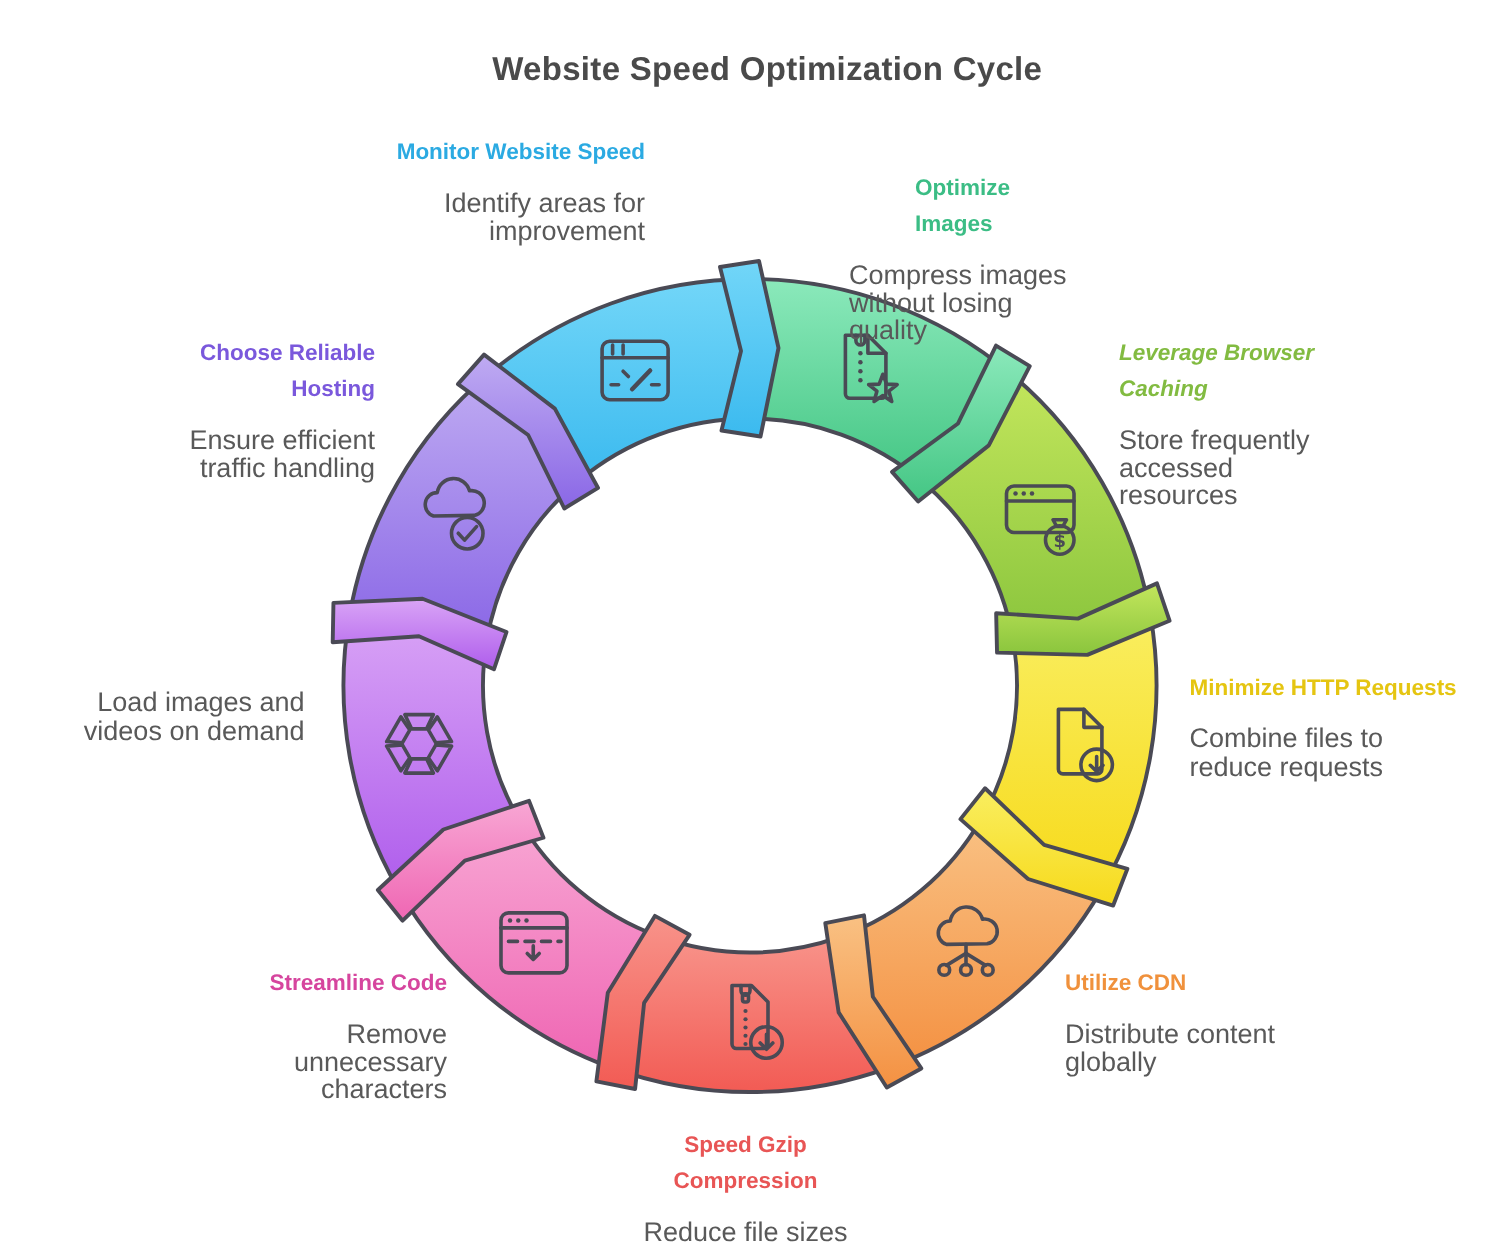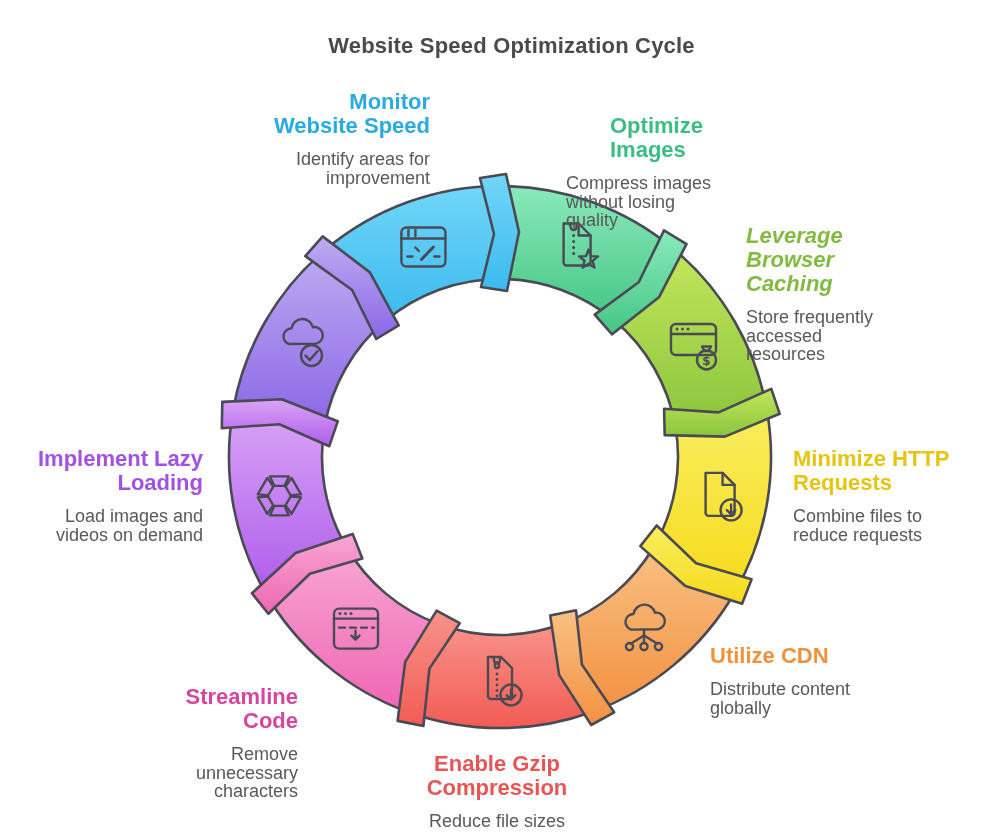"Monitor Website Speed" .label h2 { font-size: 22px -> 15px }
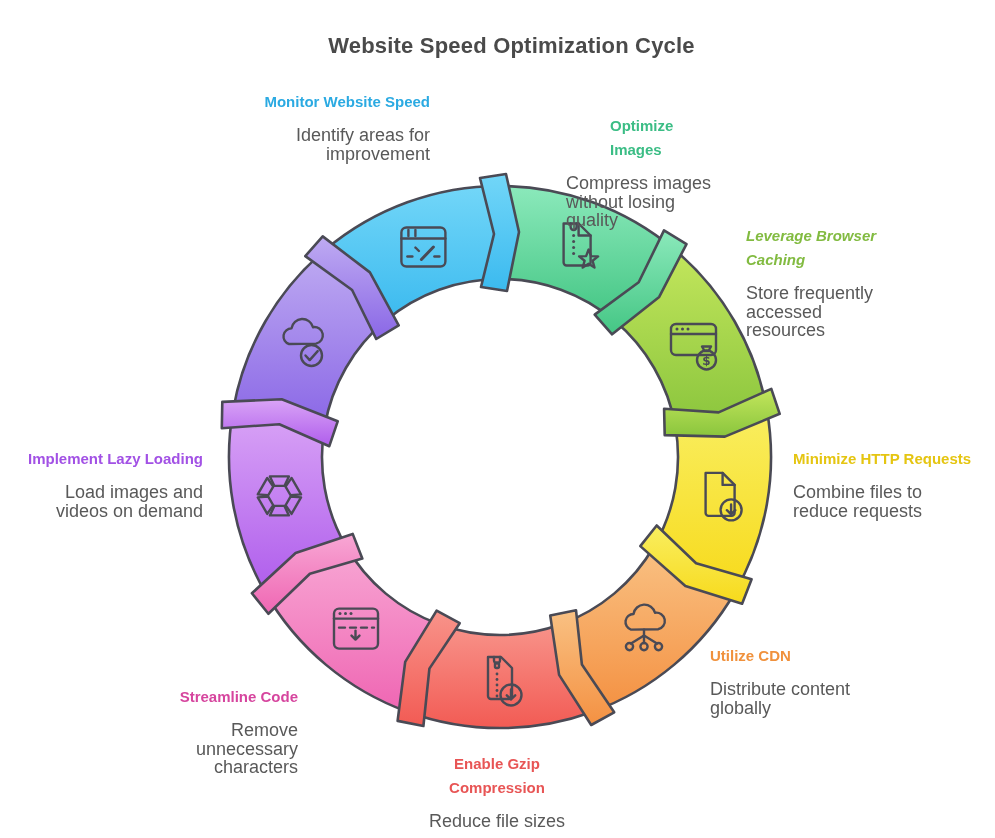"Choose Reliable Hosting" div.label { html: none -> <div> <h2>Choose Reliable Hosting</h2> <p>Ensure efficient traffic handling</p> </div> }
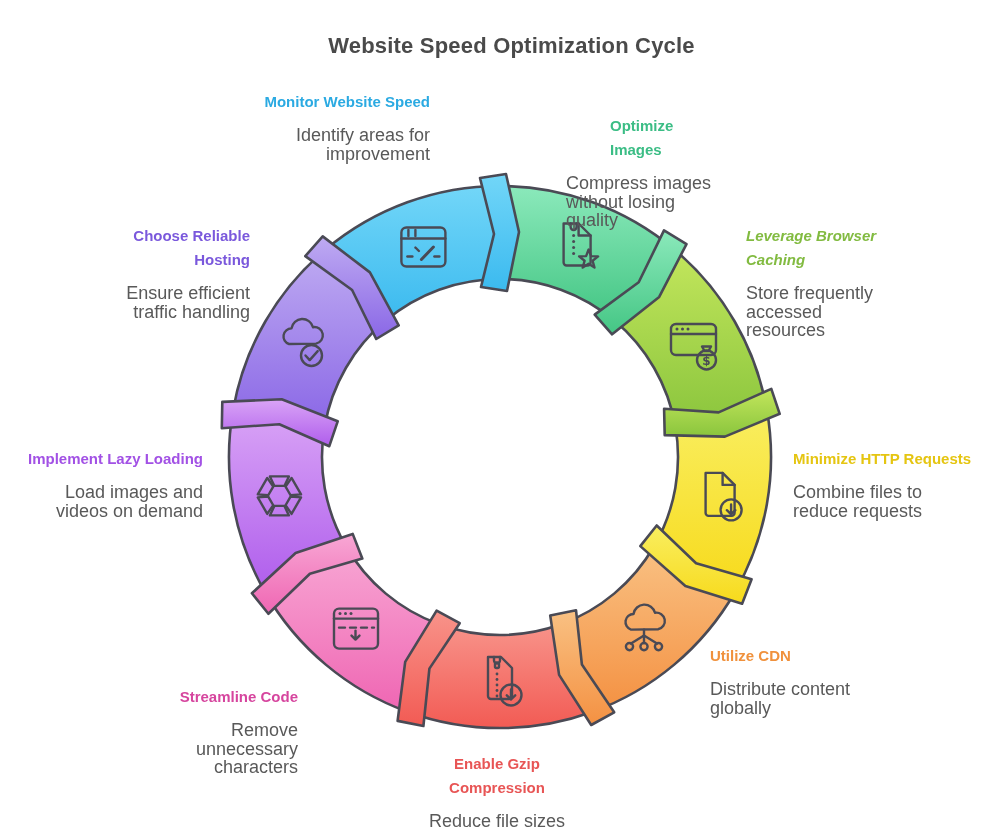"Implement Lazy Loading" h2.seg-title { html: <h2>Implement Lazy Loading</h2> -> none }
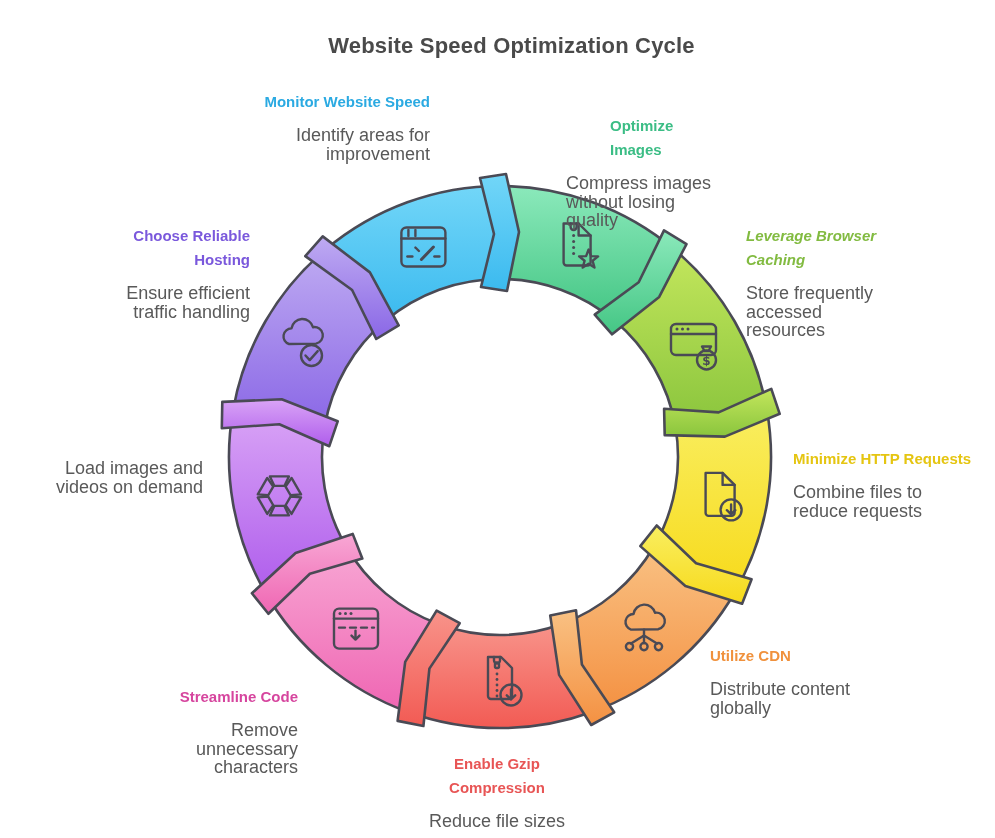"Streamline Code" .pos-6 { margin-top: 41px -> none }
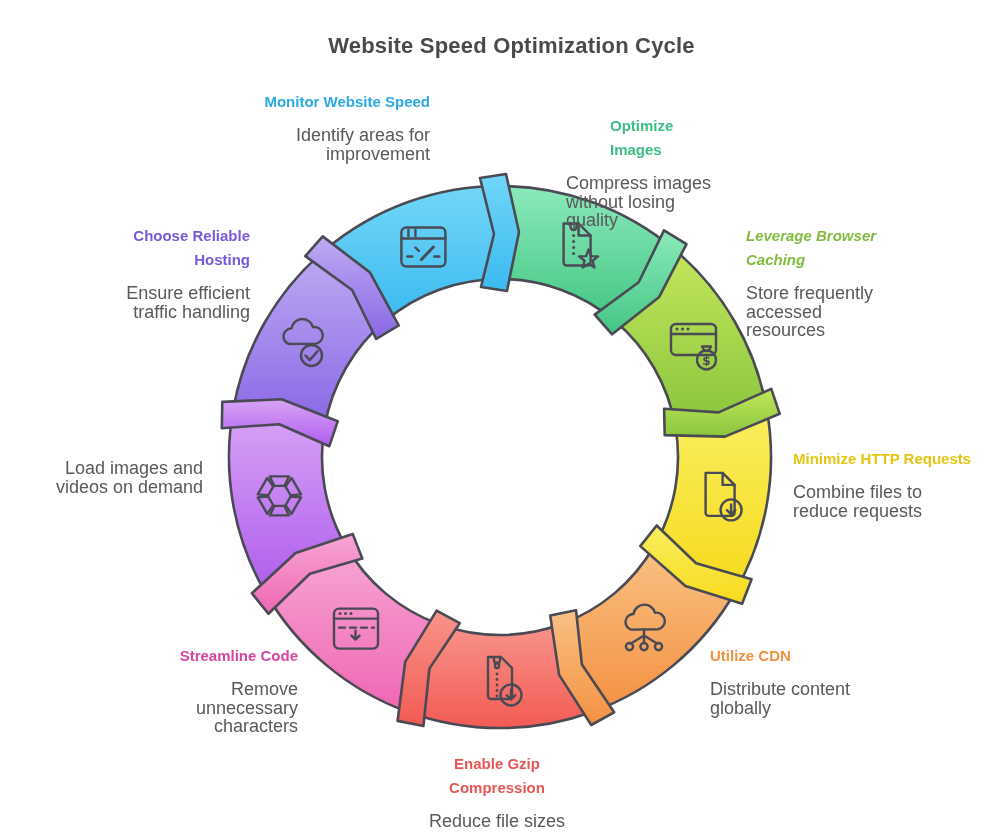"Enable Gzip Compression" h2.seg-title { text: Enable -> Speed }
